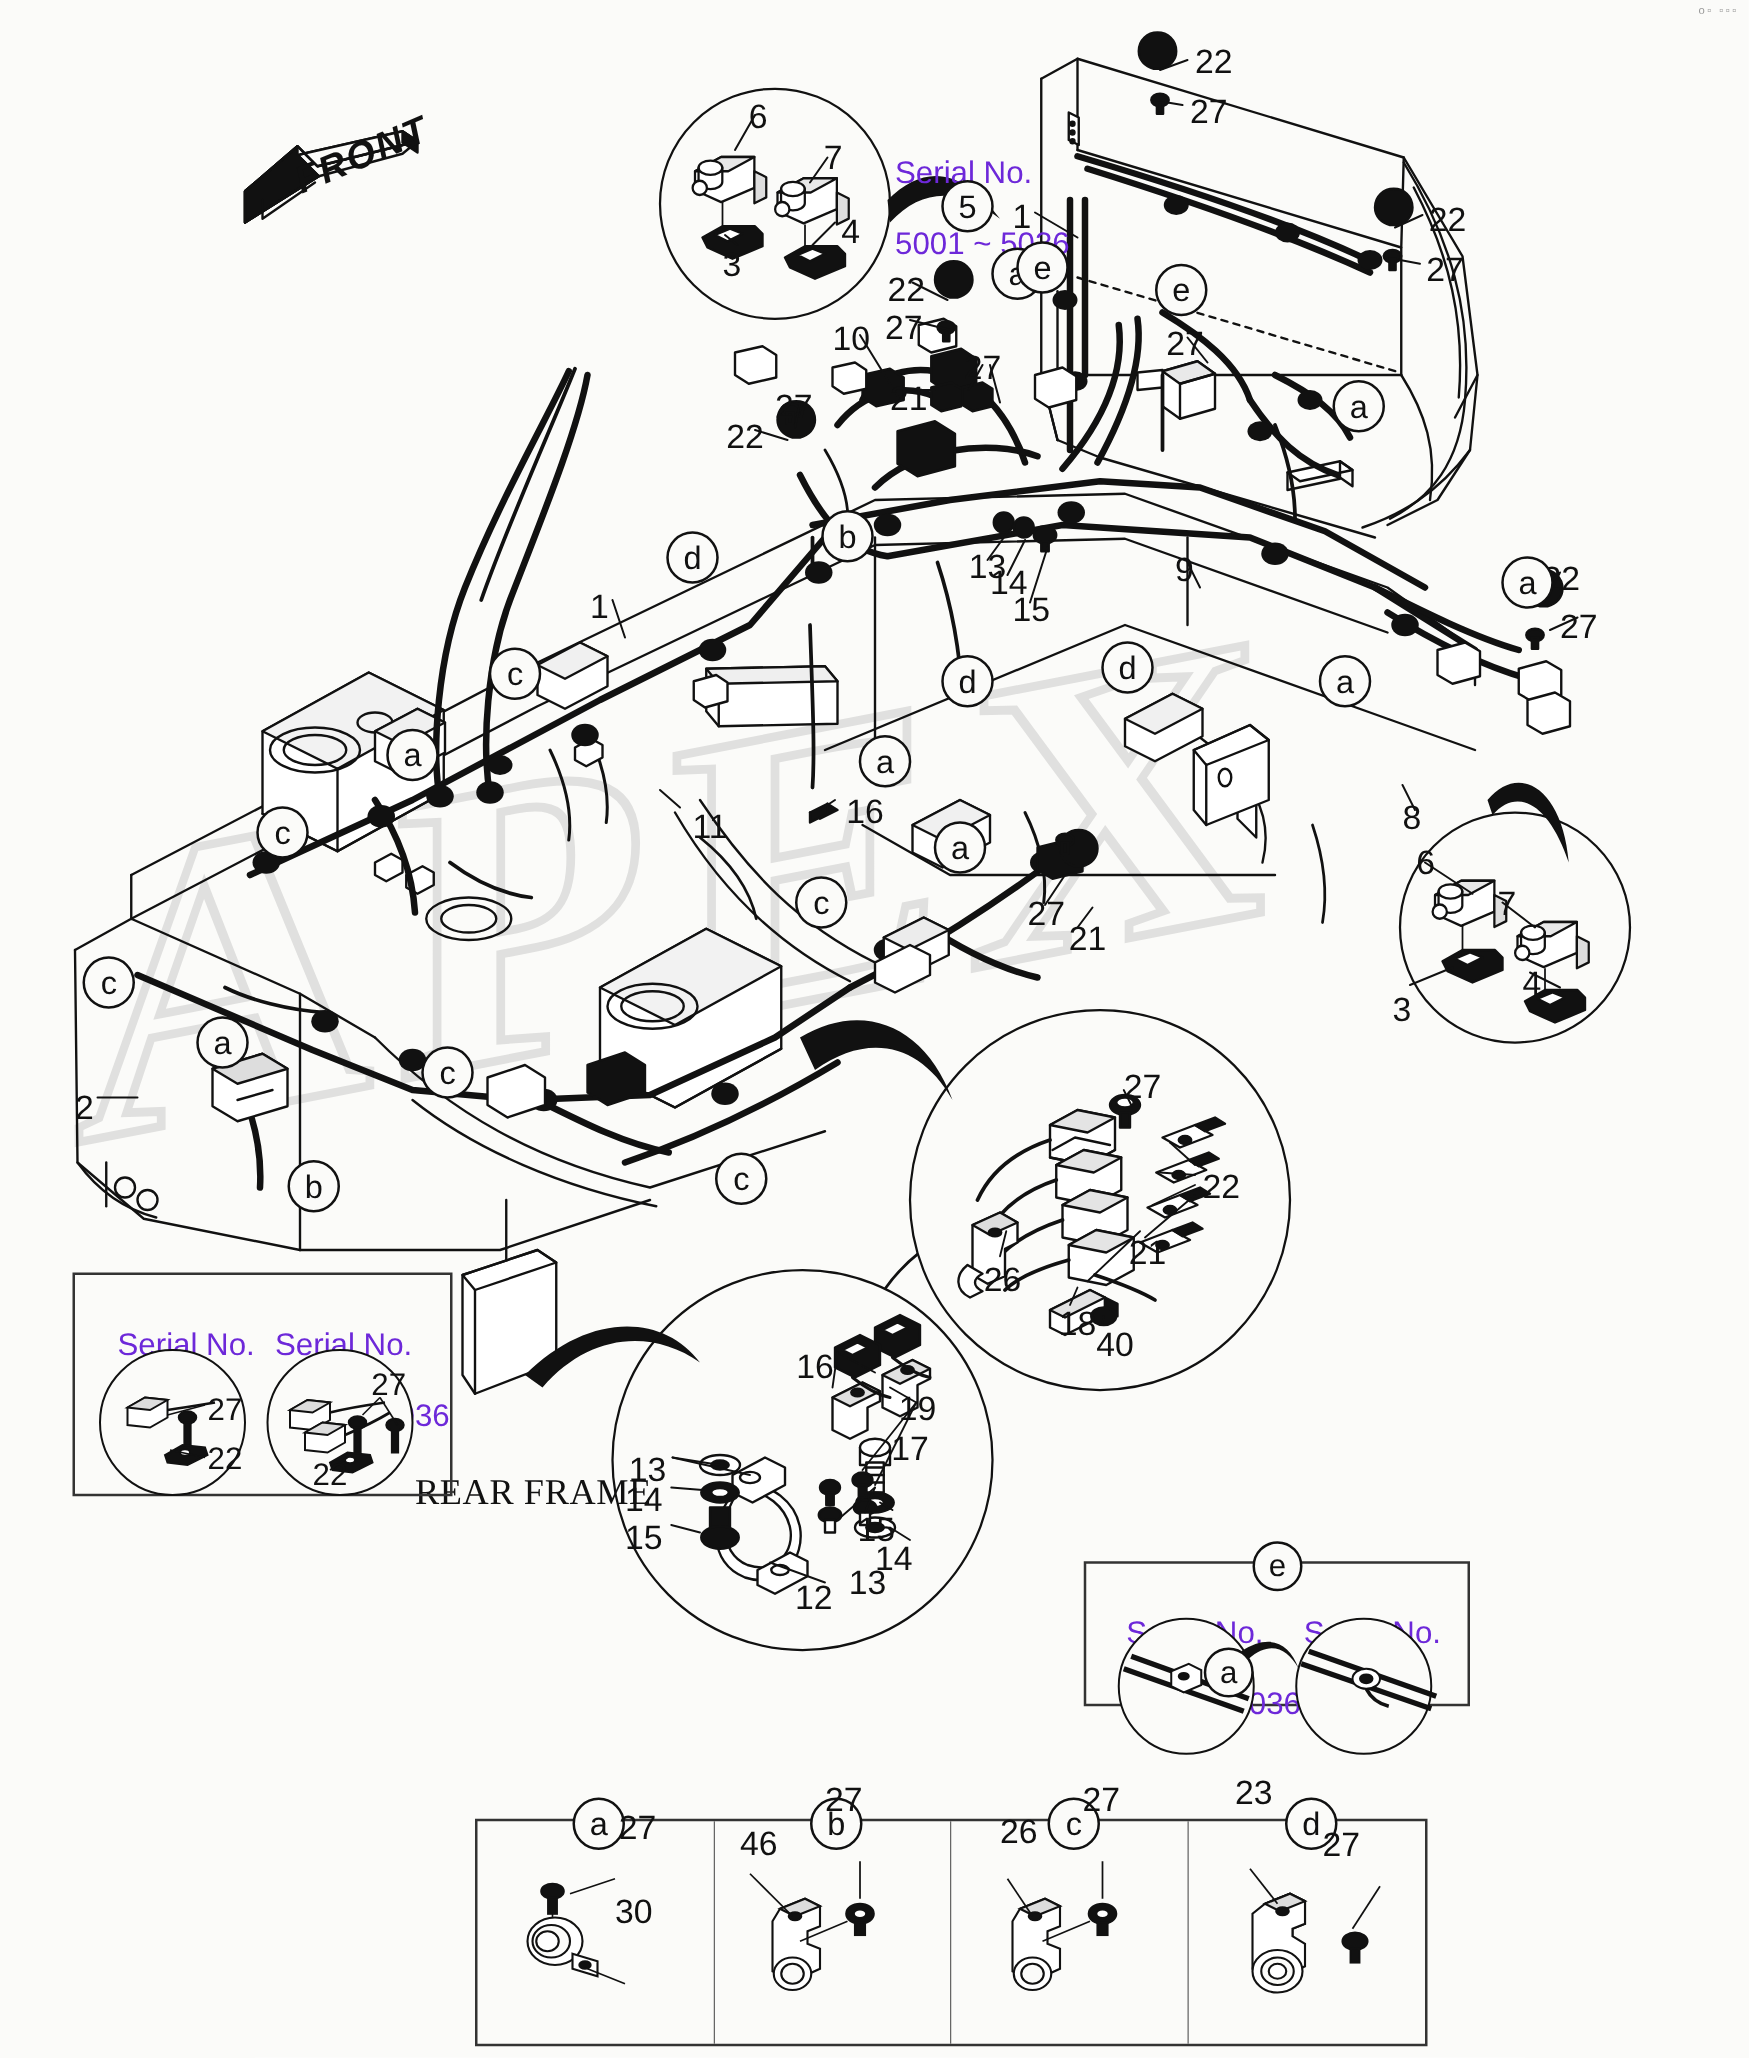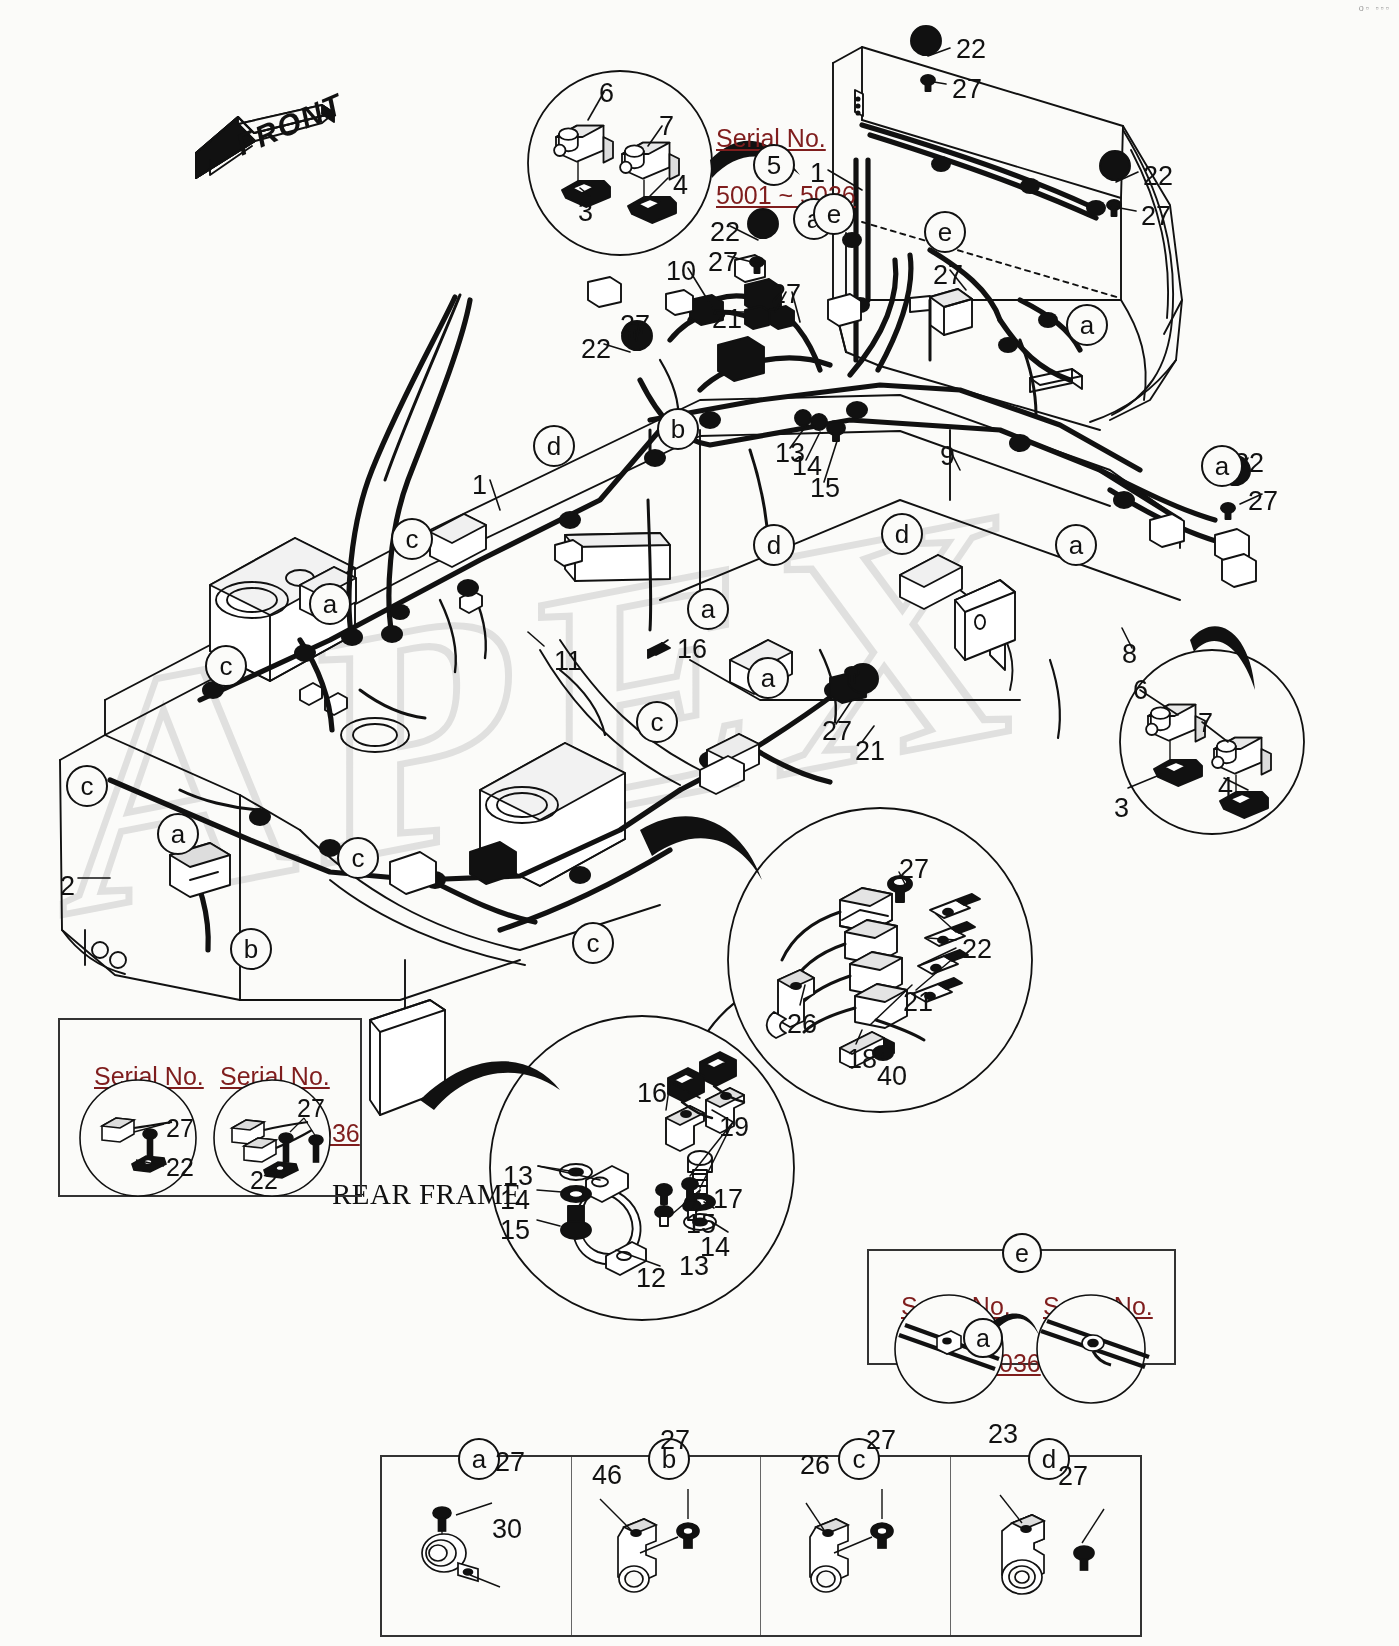"Serial No." .serial { color: #7f1d1d -> #6d28d9; text-decoration: underline -> none }
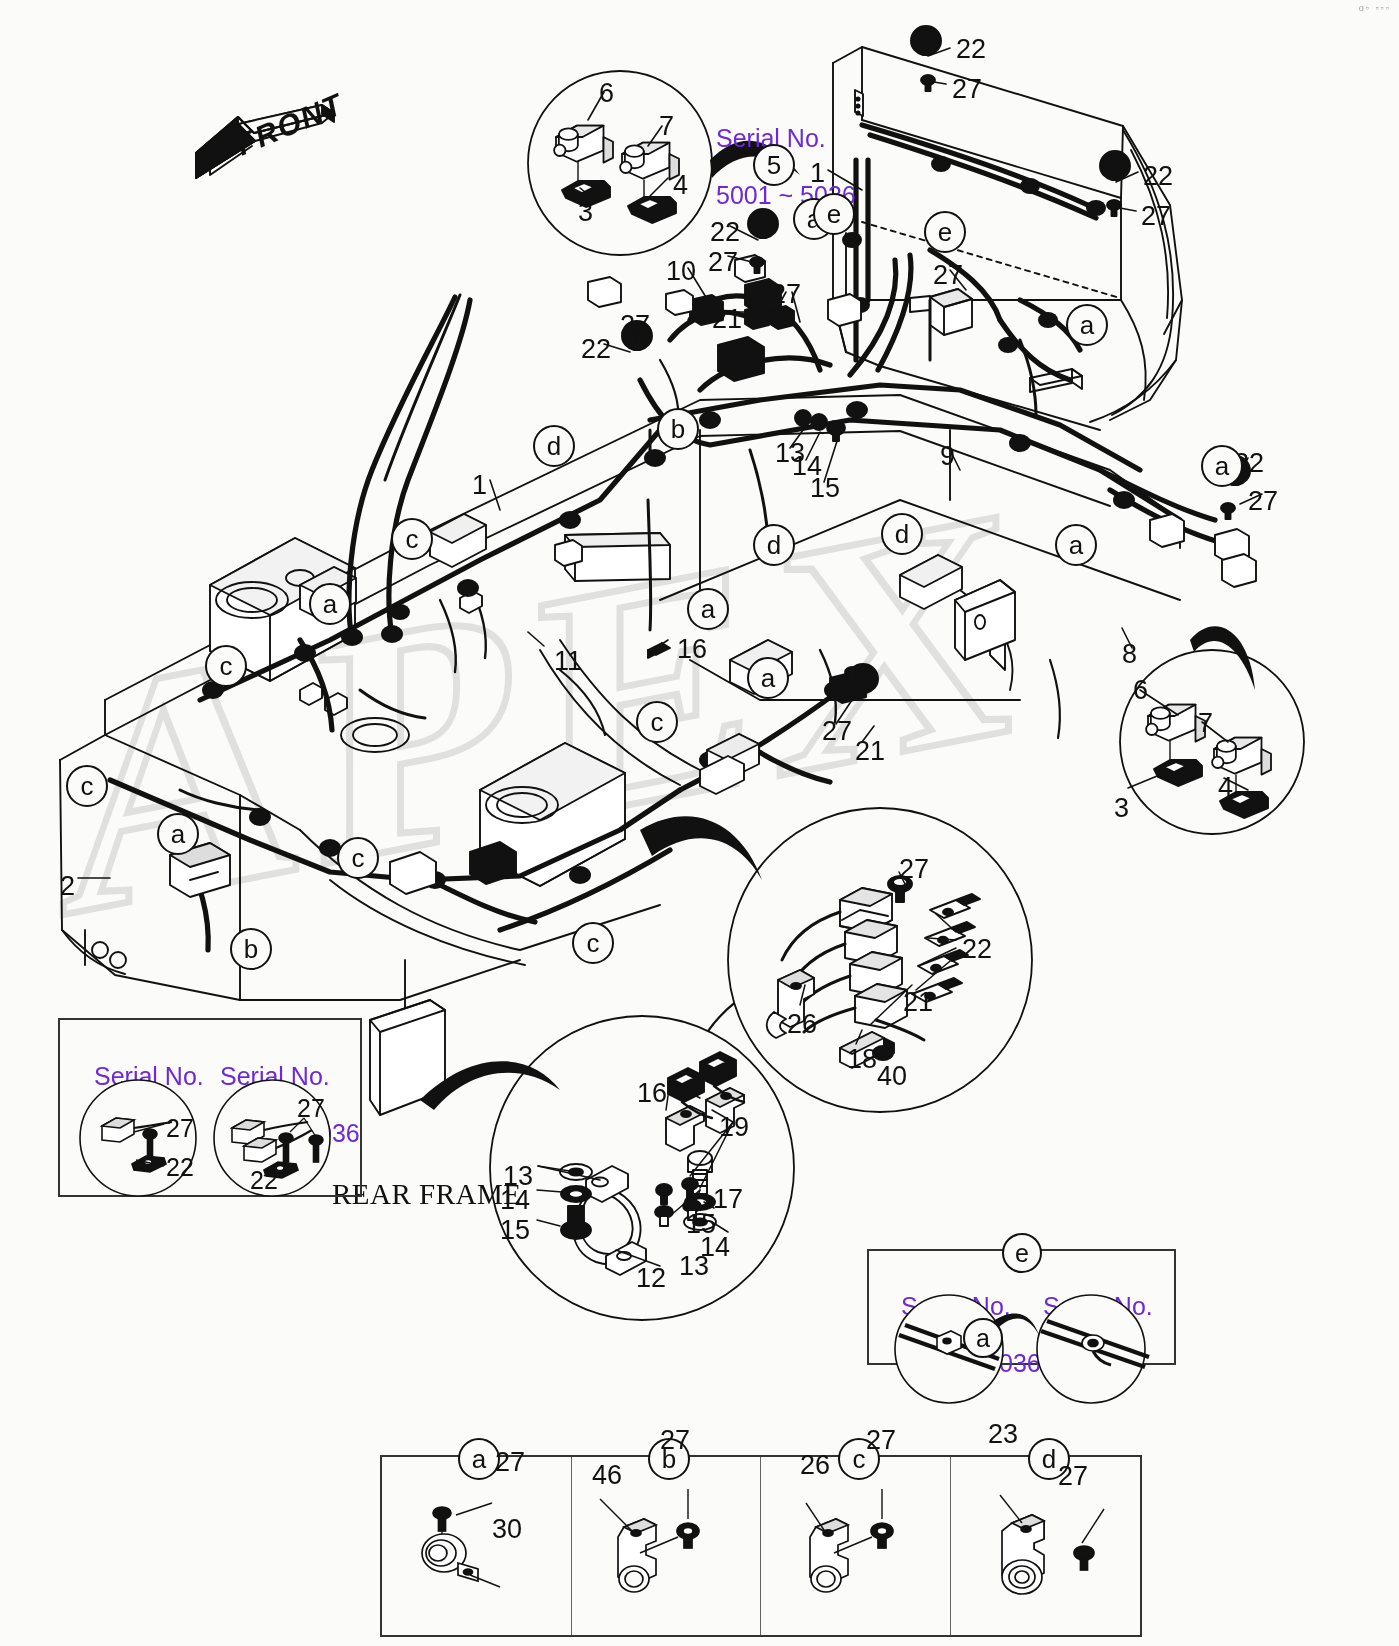"17" div.lbl { top: 1186px -> 1146px }
